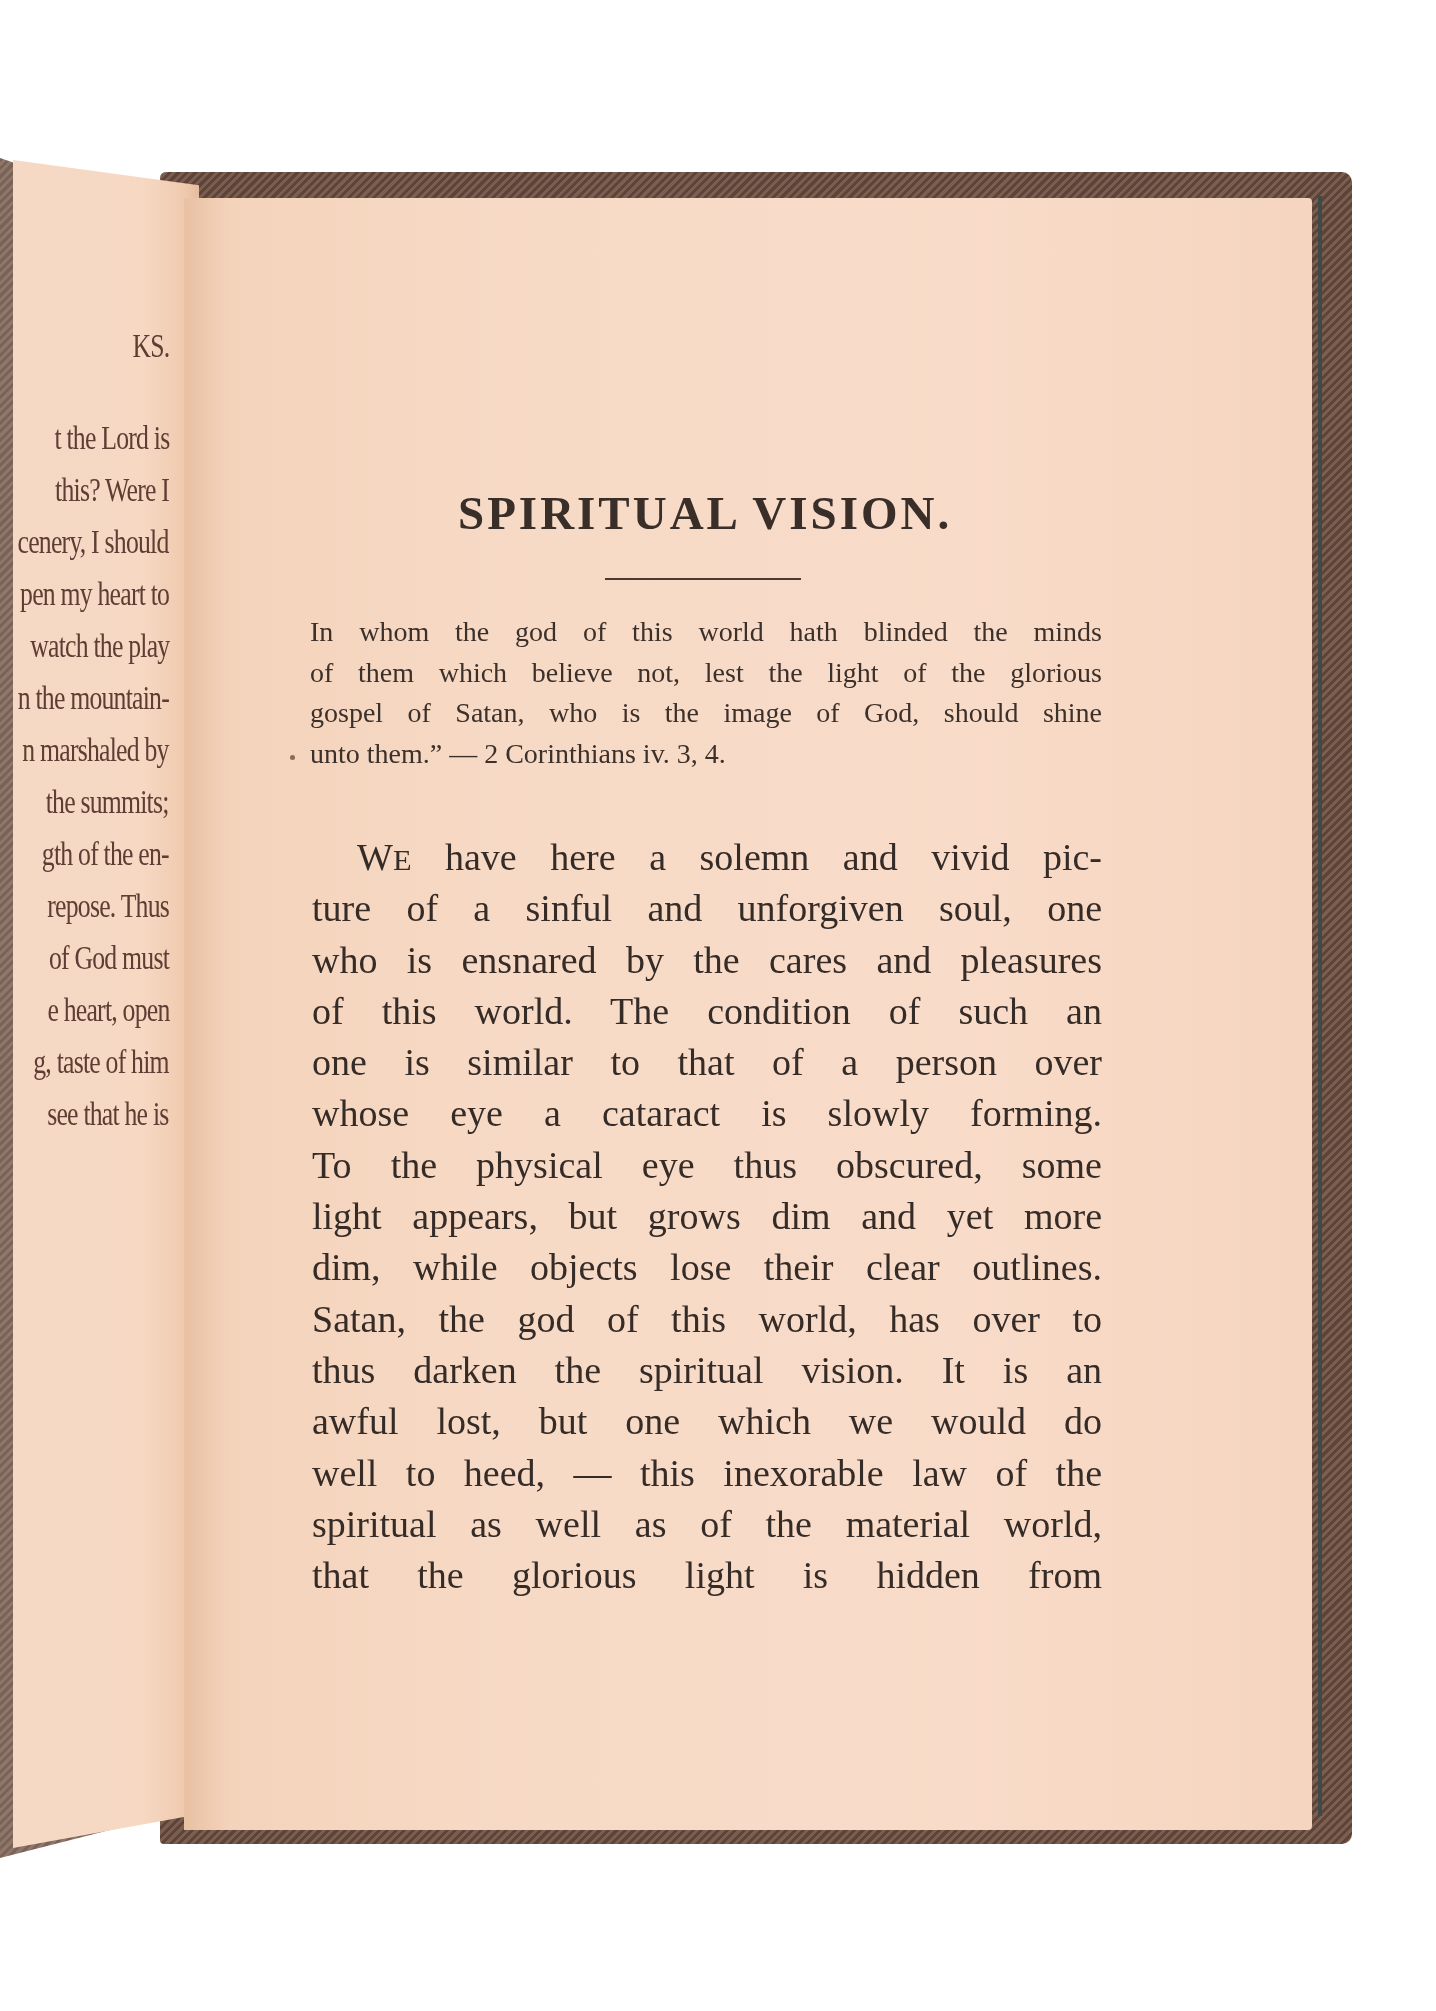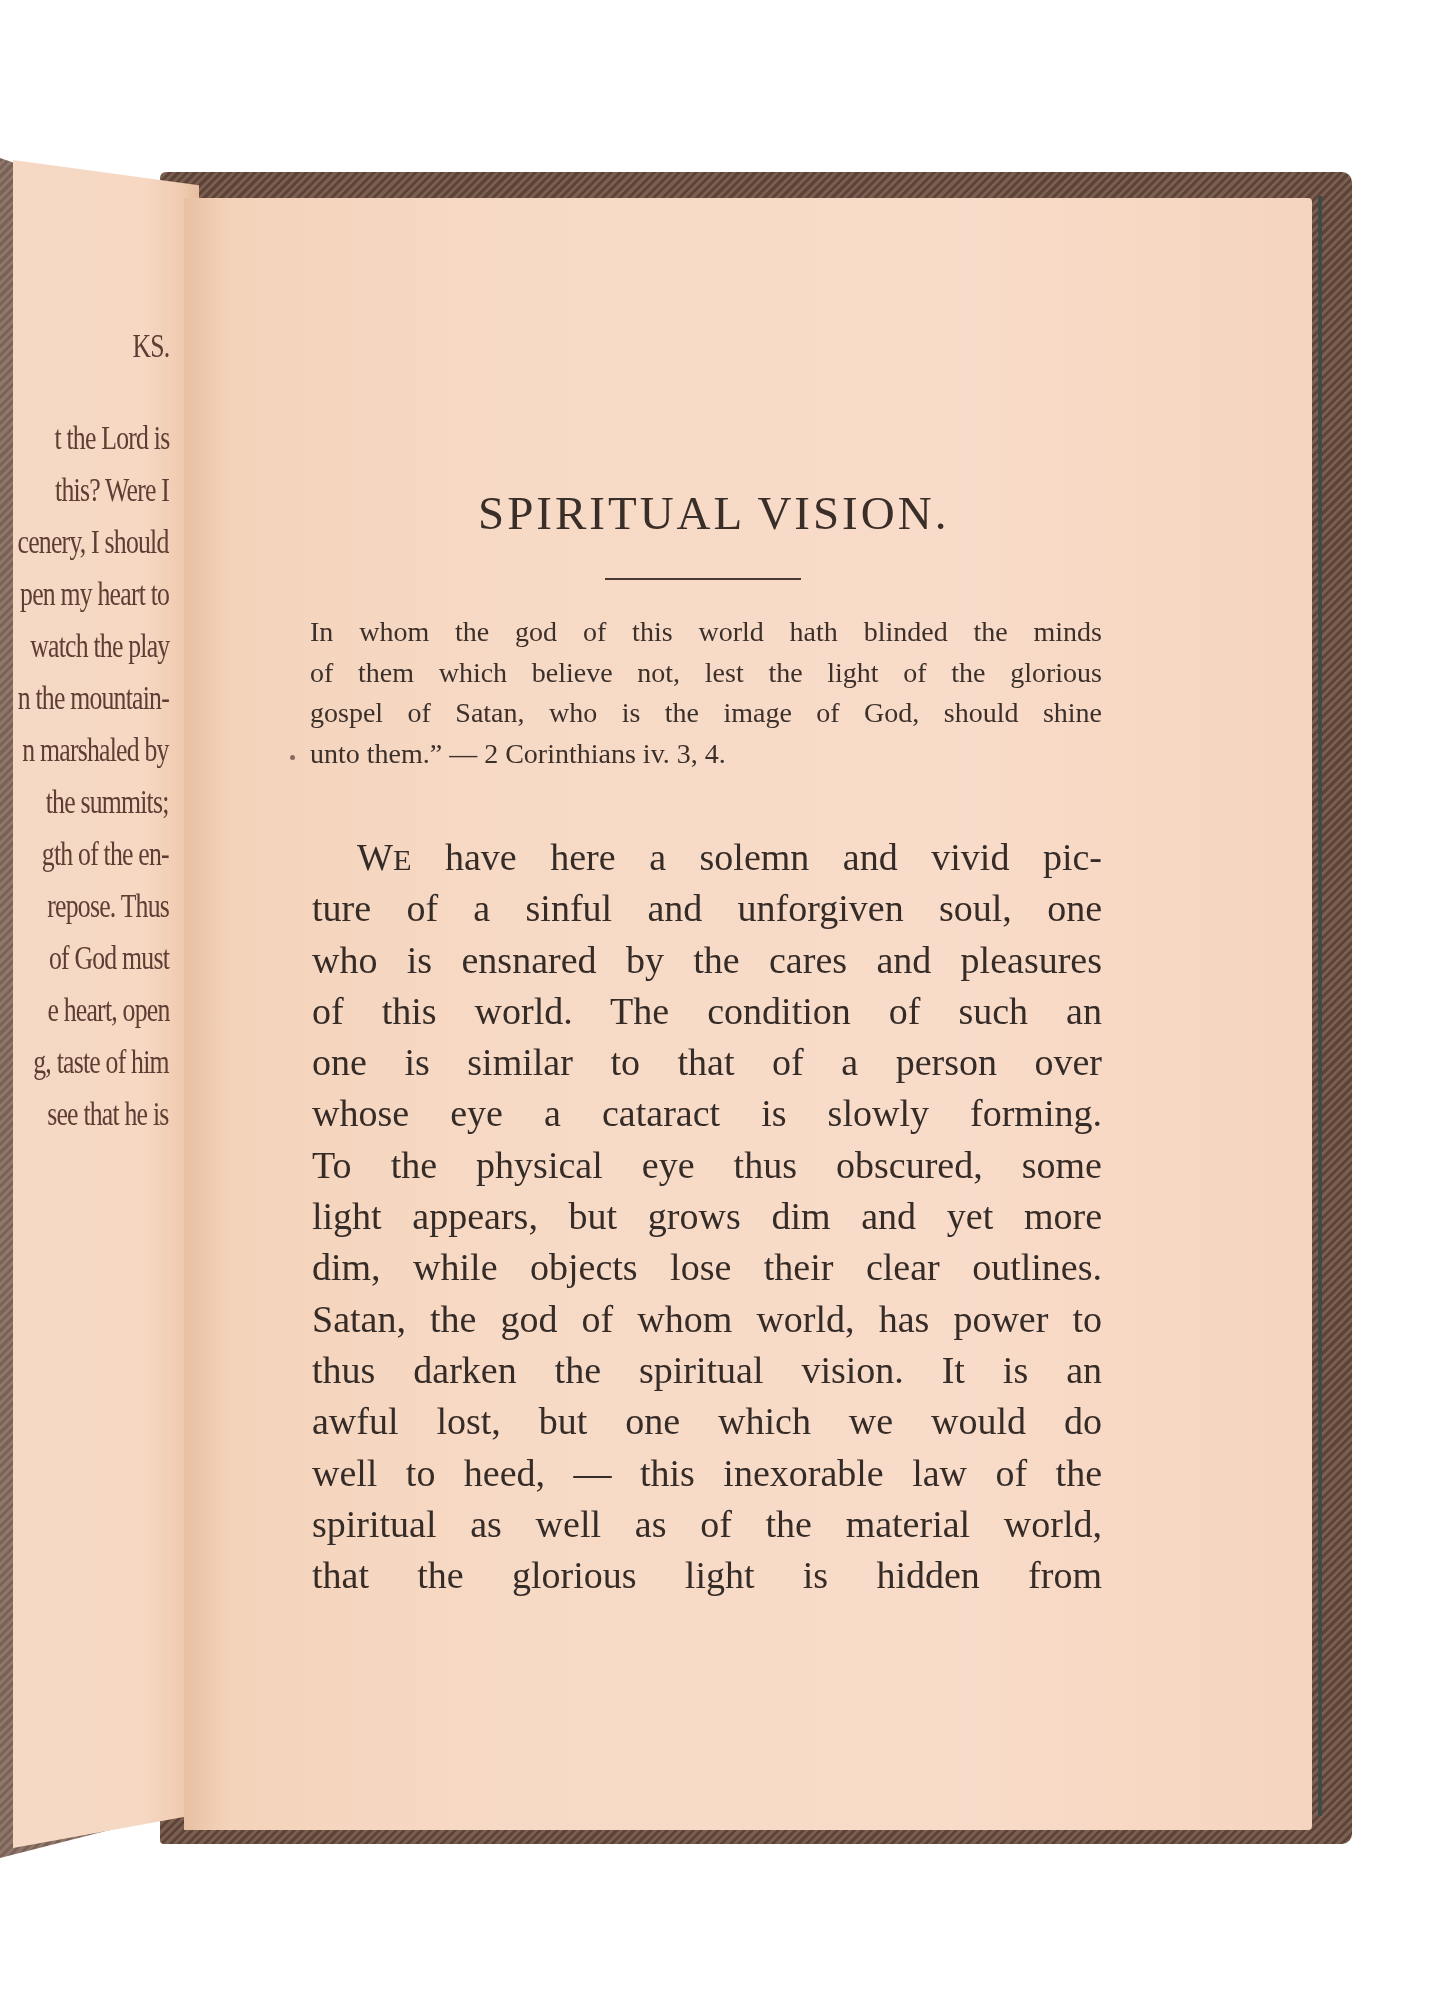"SPIRITUAL VISION." .title { font-weight: normal -> bold; margin-left: 20px -> none }
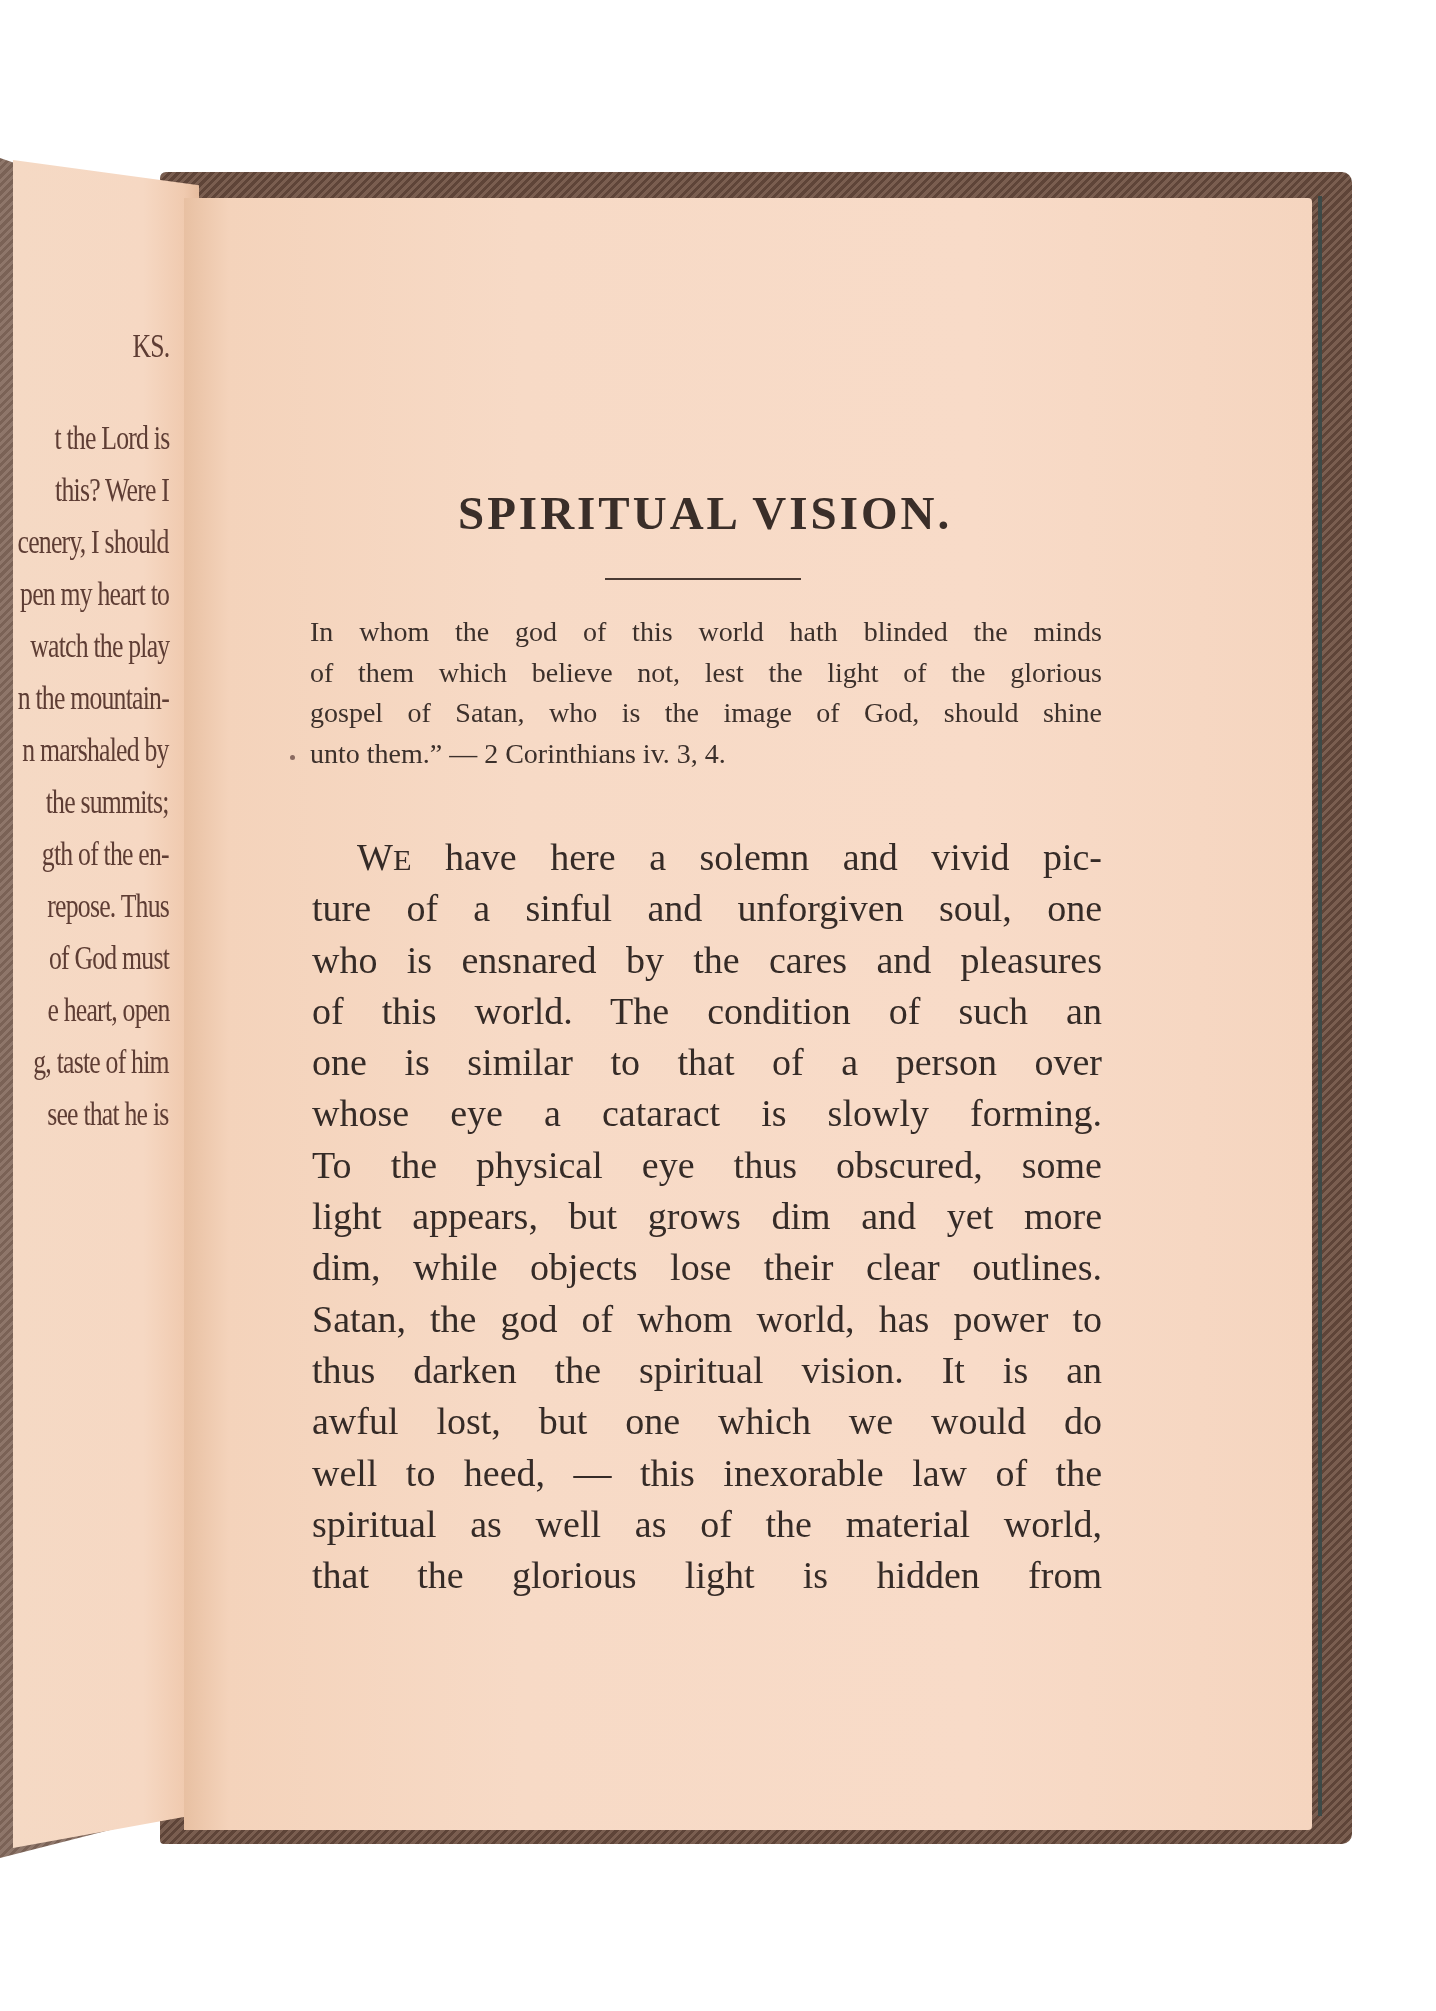"Satan, the god of whom" span.body-line { text: whom world, has power -> this world, has over }
